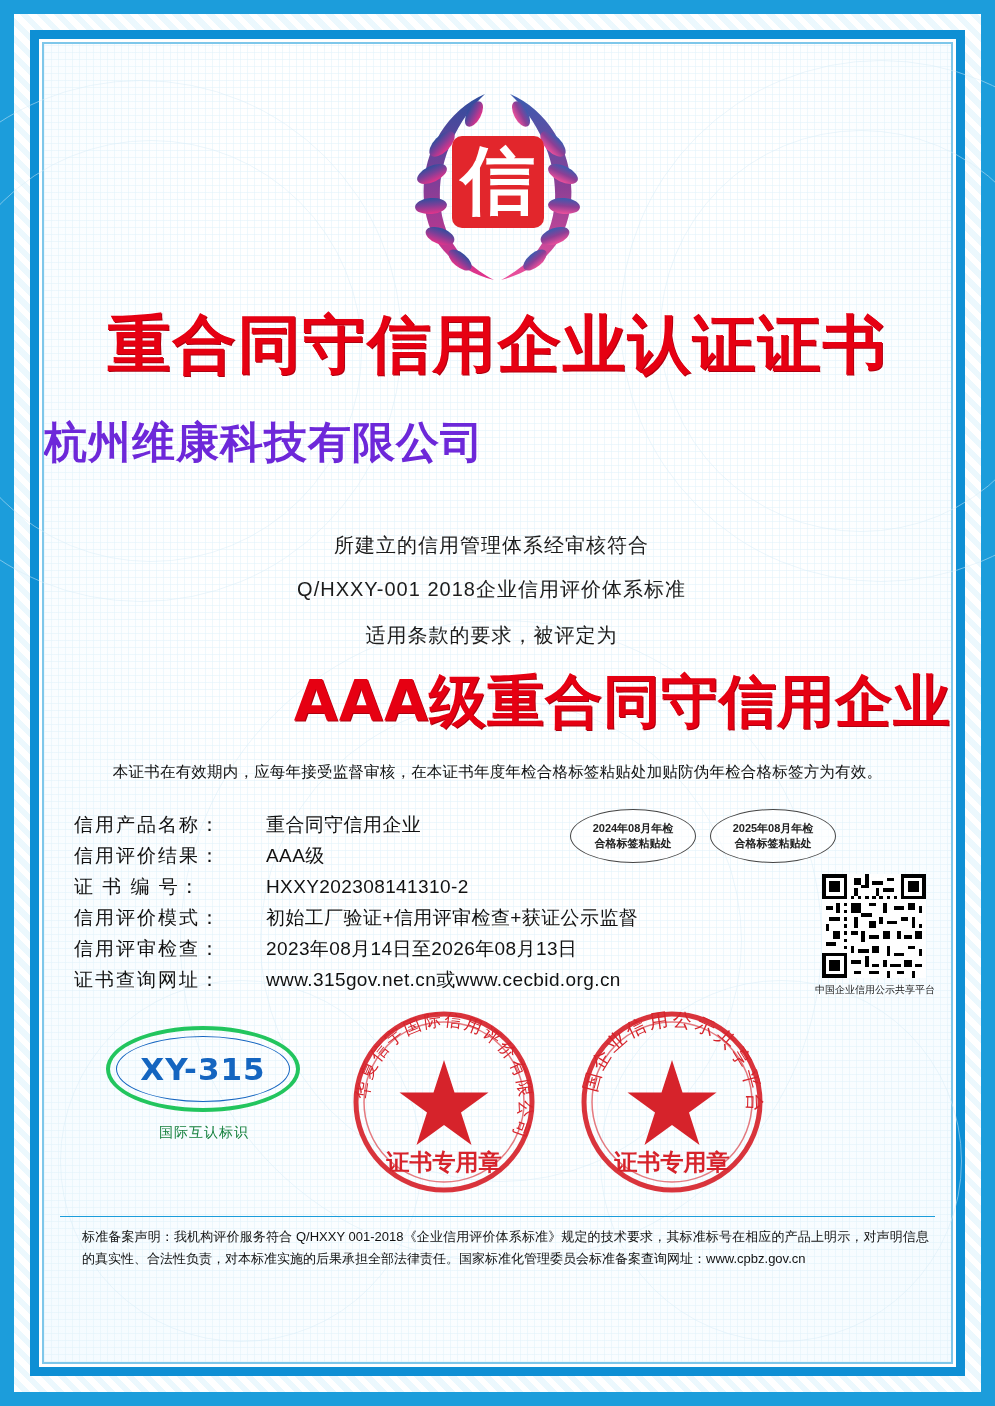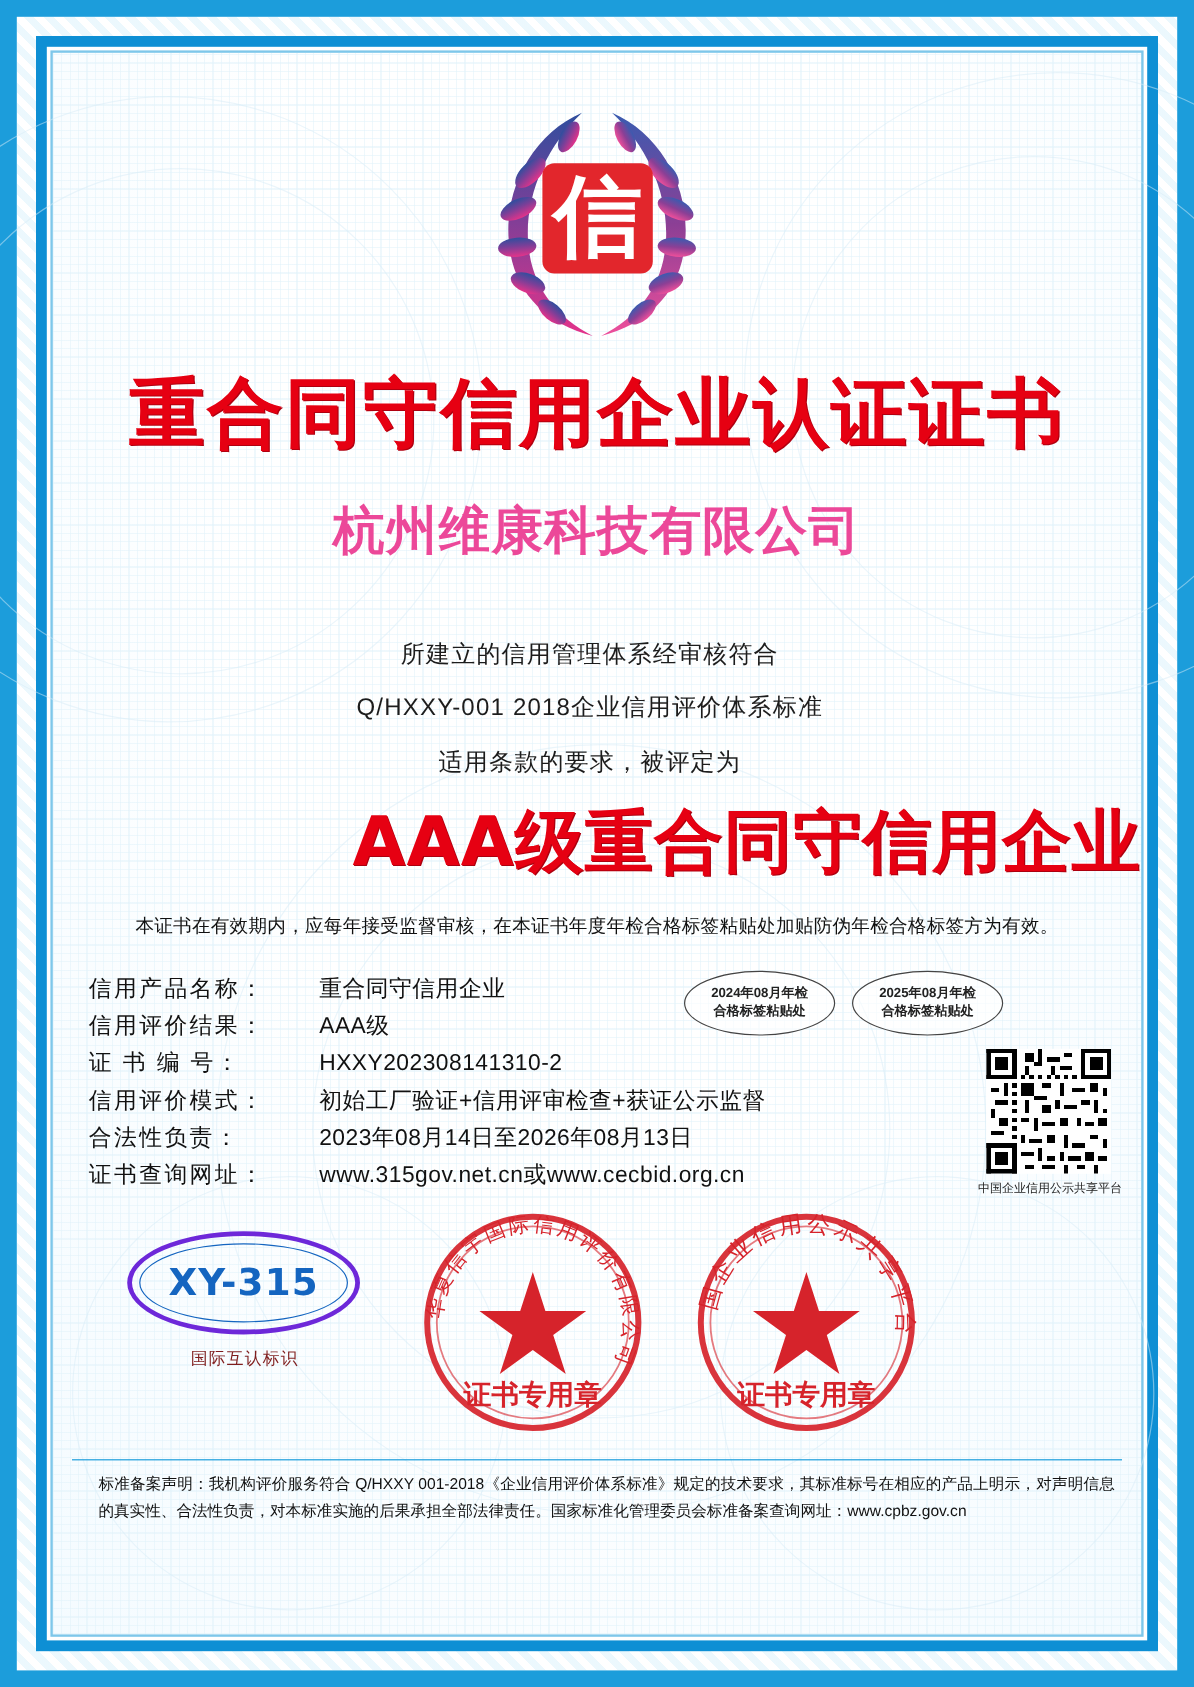"杭州维康科技有限公司" .company { color: #ec4899 -> #6d28d9; text-align: center -> left }
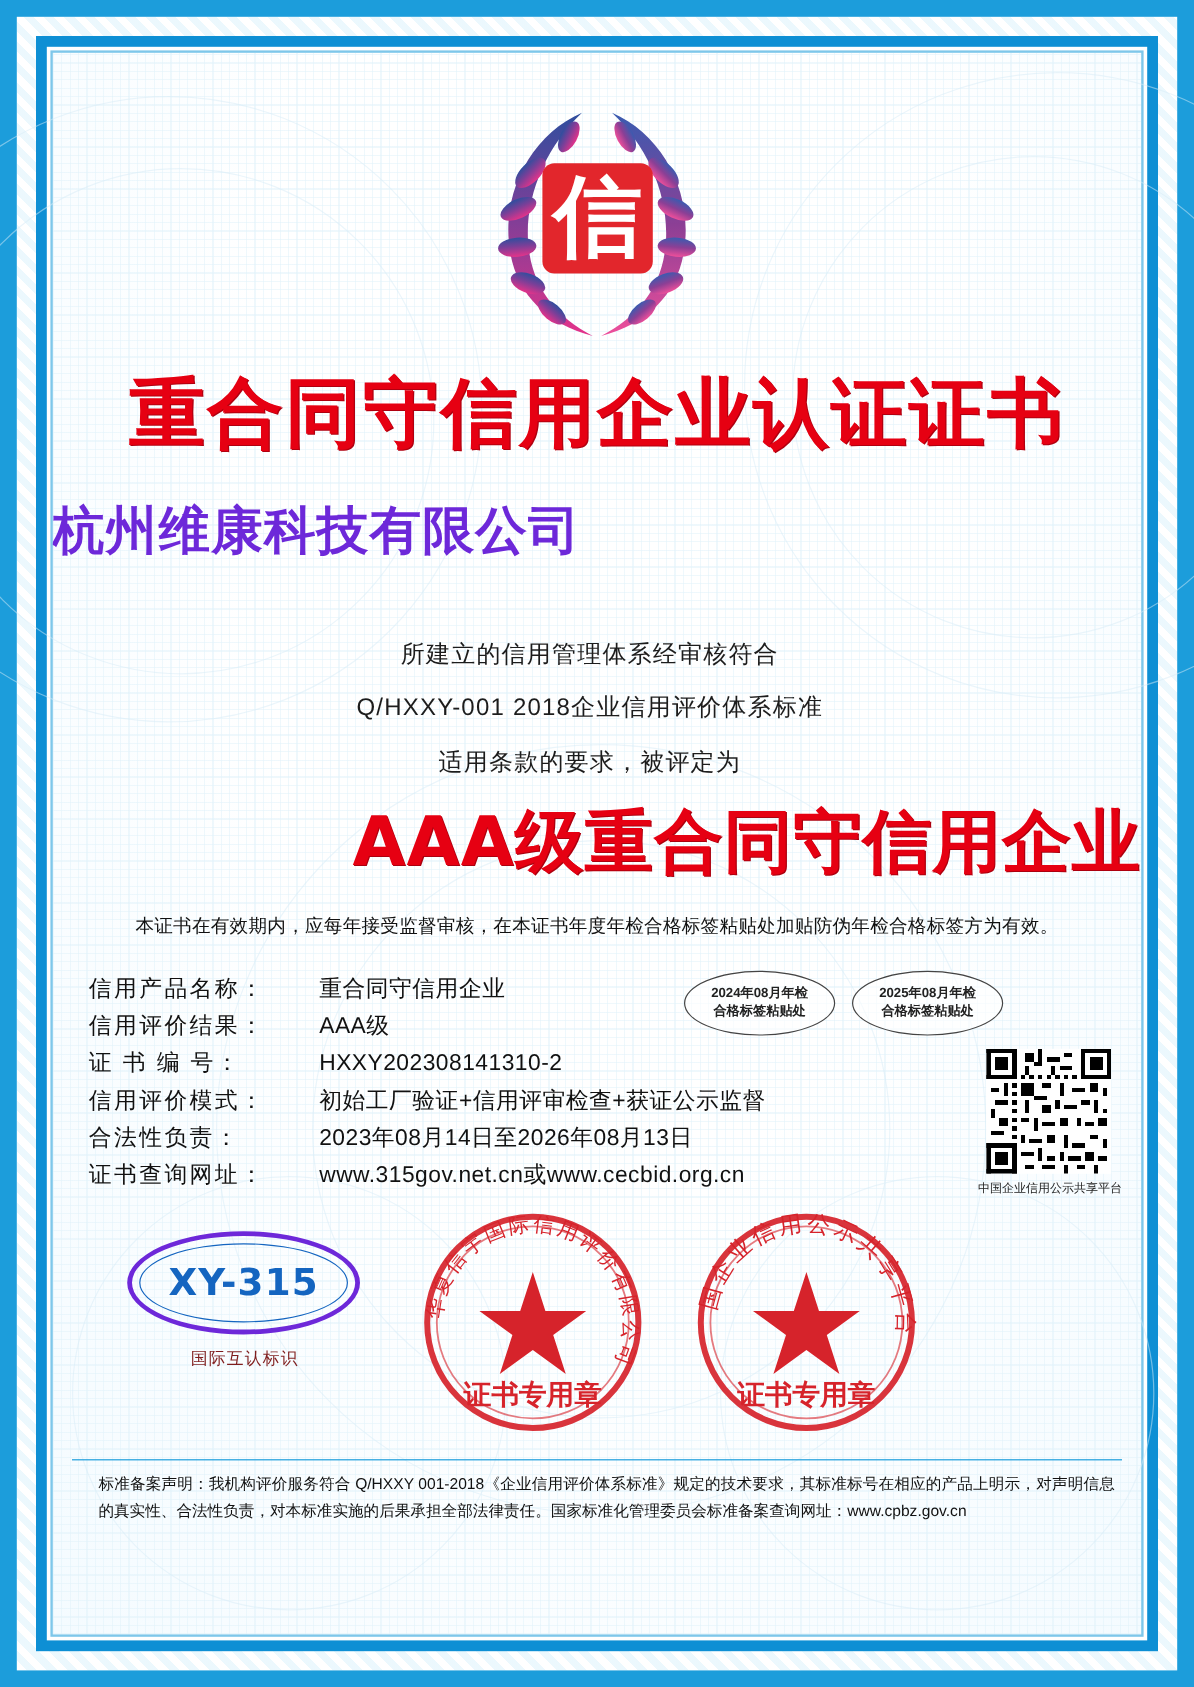"合法性负责：" span.detail-label { text: 合法性负责 -> 信用评审检查 }
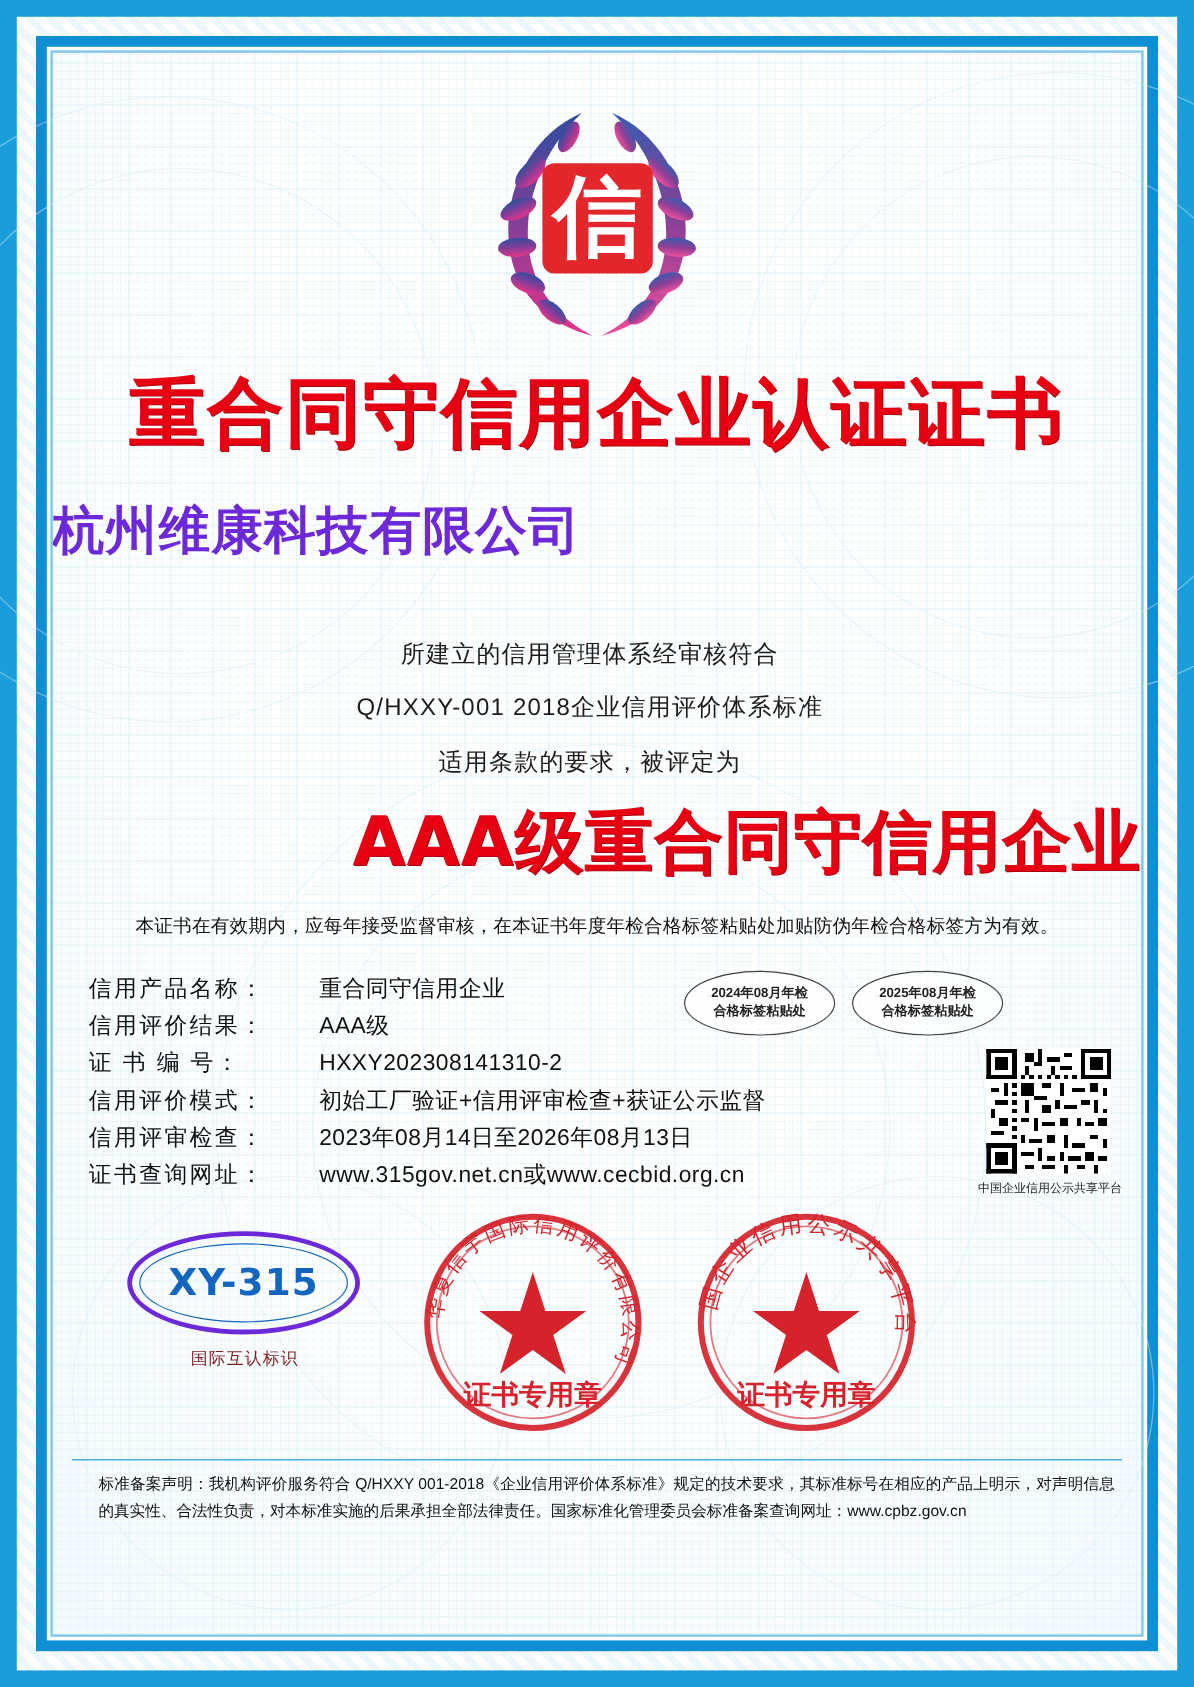"XY-315" .xy-oval { border: 4px solid #6d28d9 -> 4px solid #22c55e }
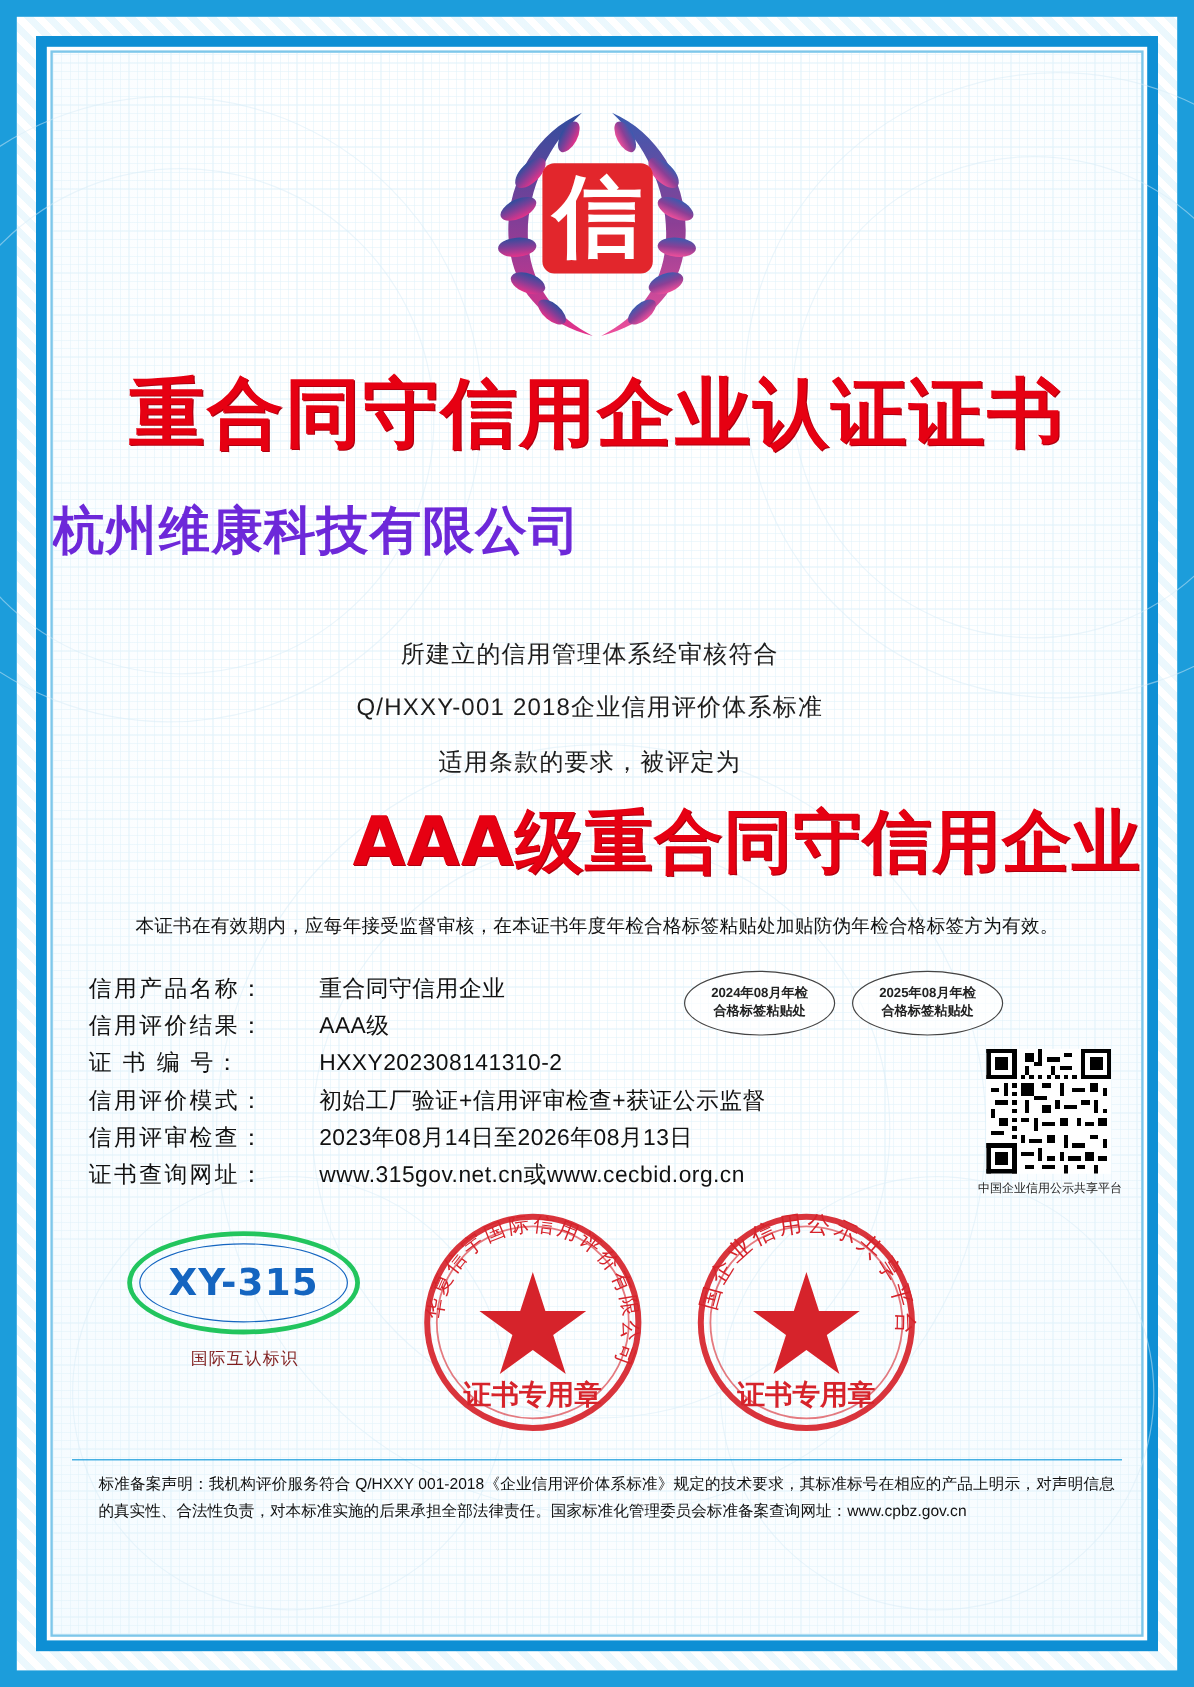"国际互认标识" .xy-caption { color: #7f1d1d -> #15803d }
